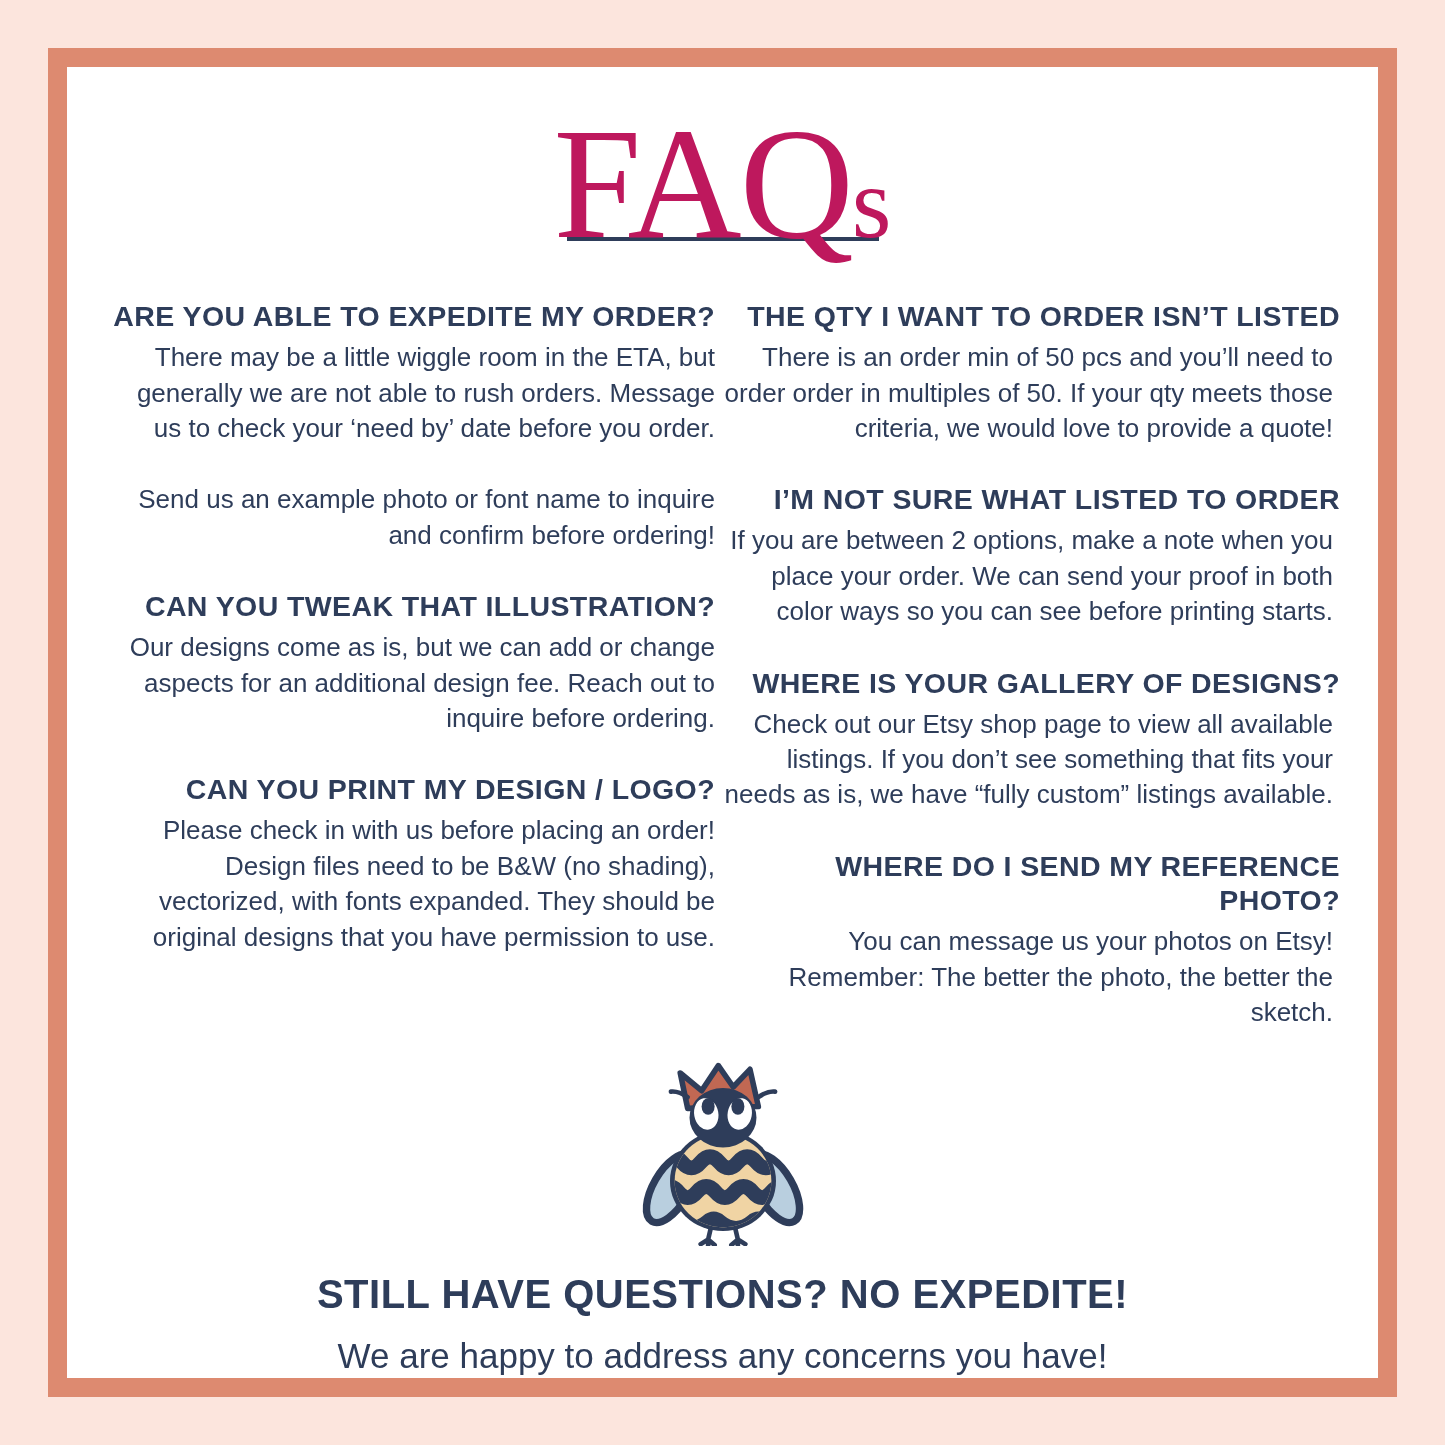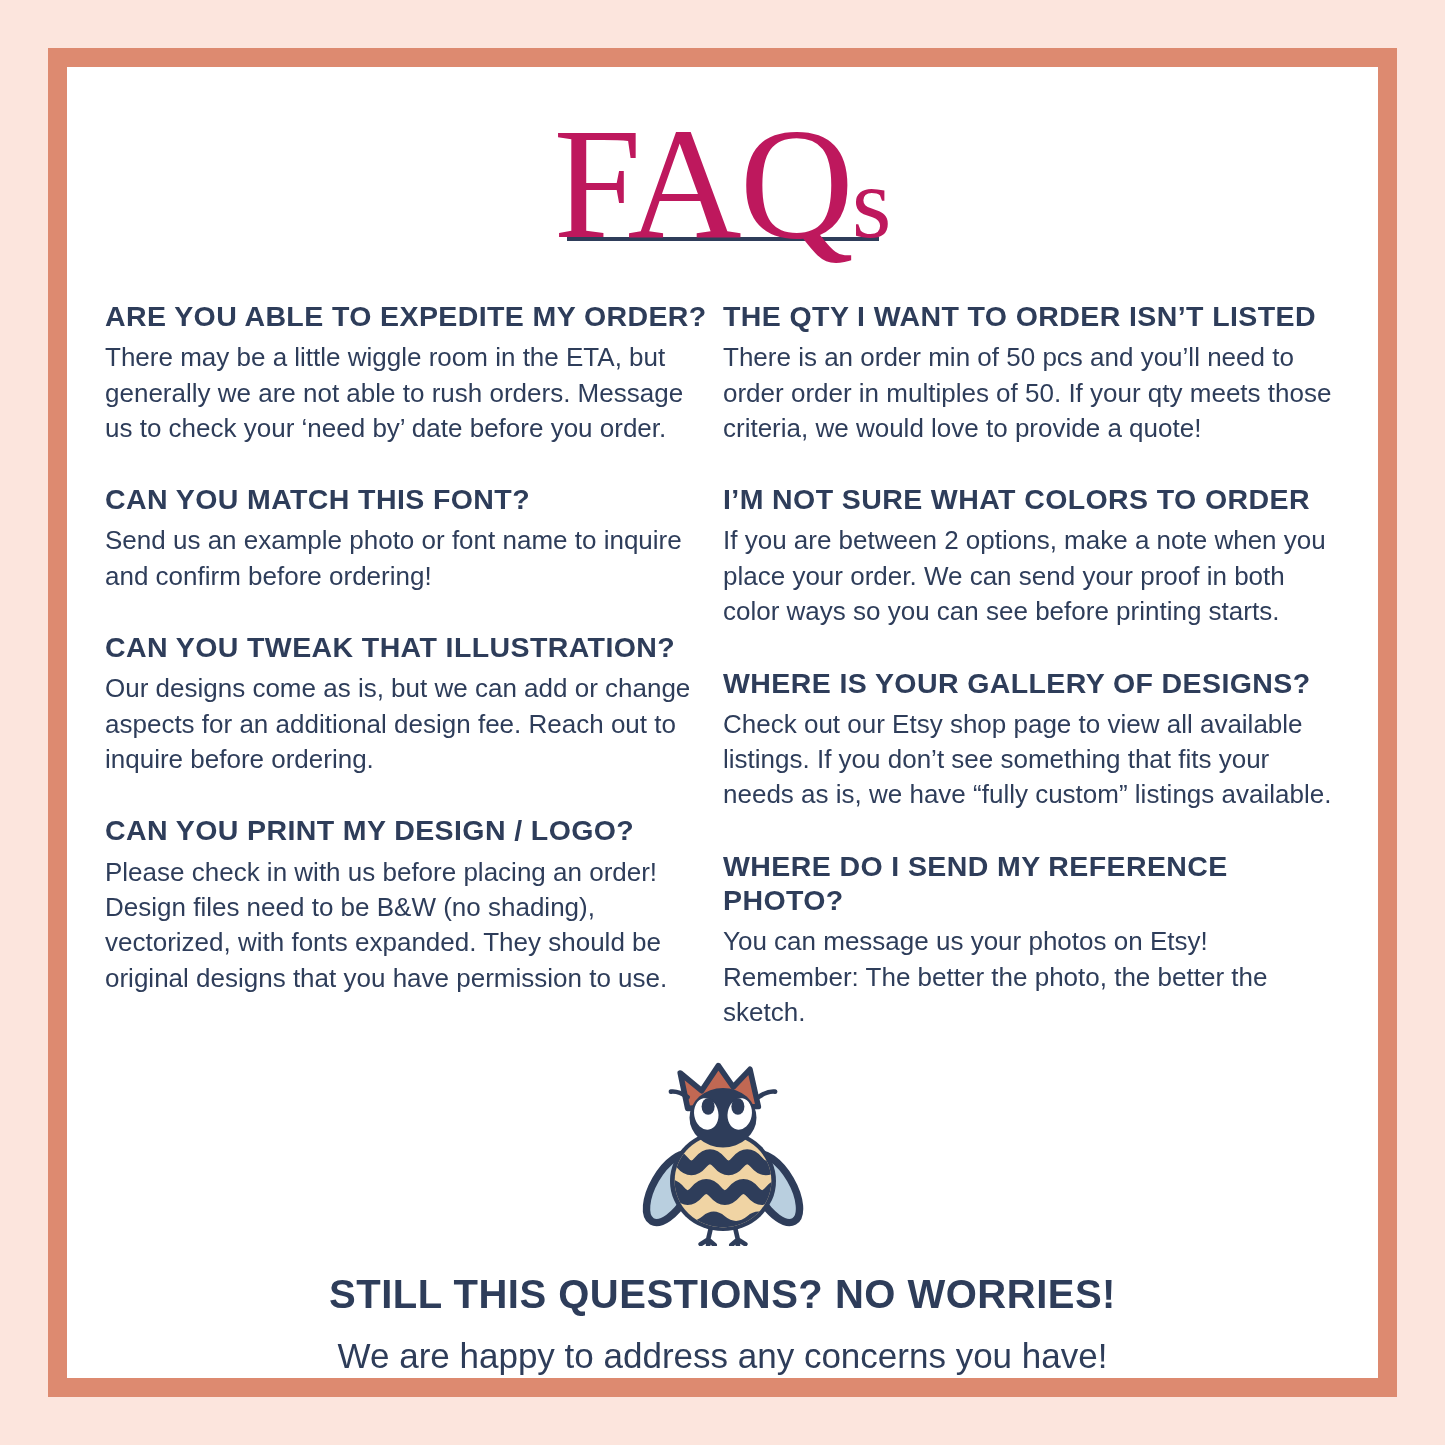"ARE YOU ABLE TO EXPEDITE" .columns { text-align: none -> right }
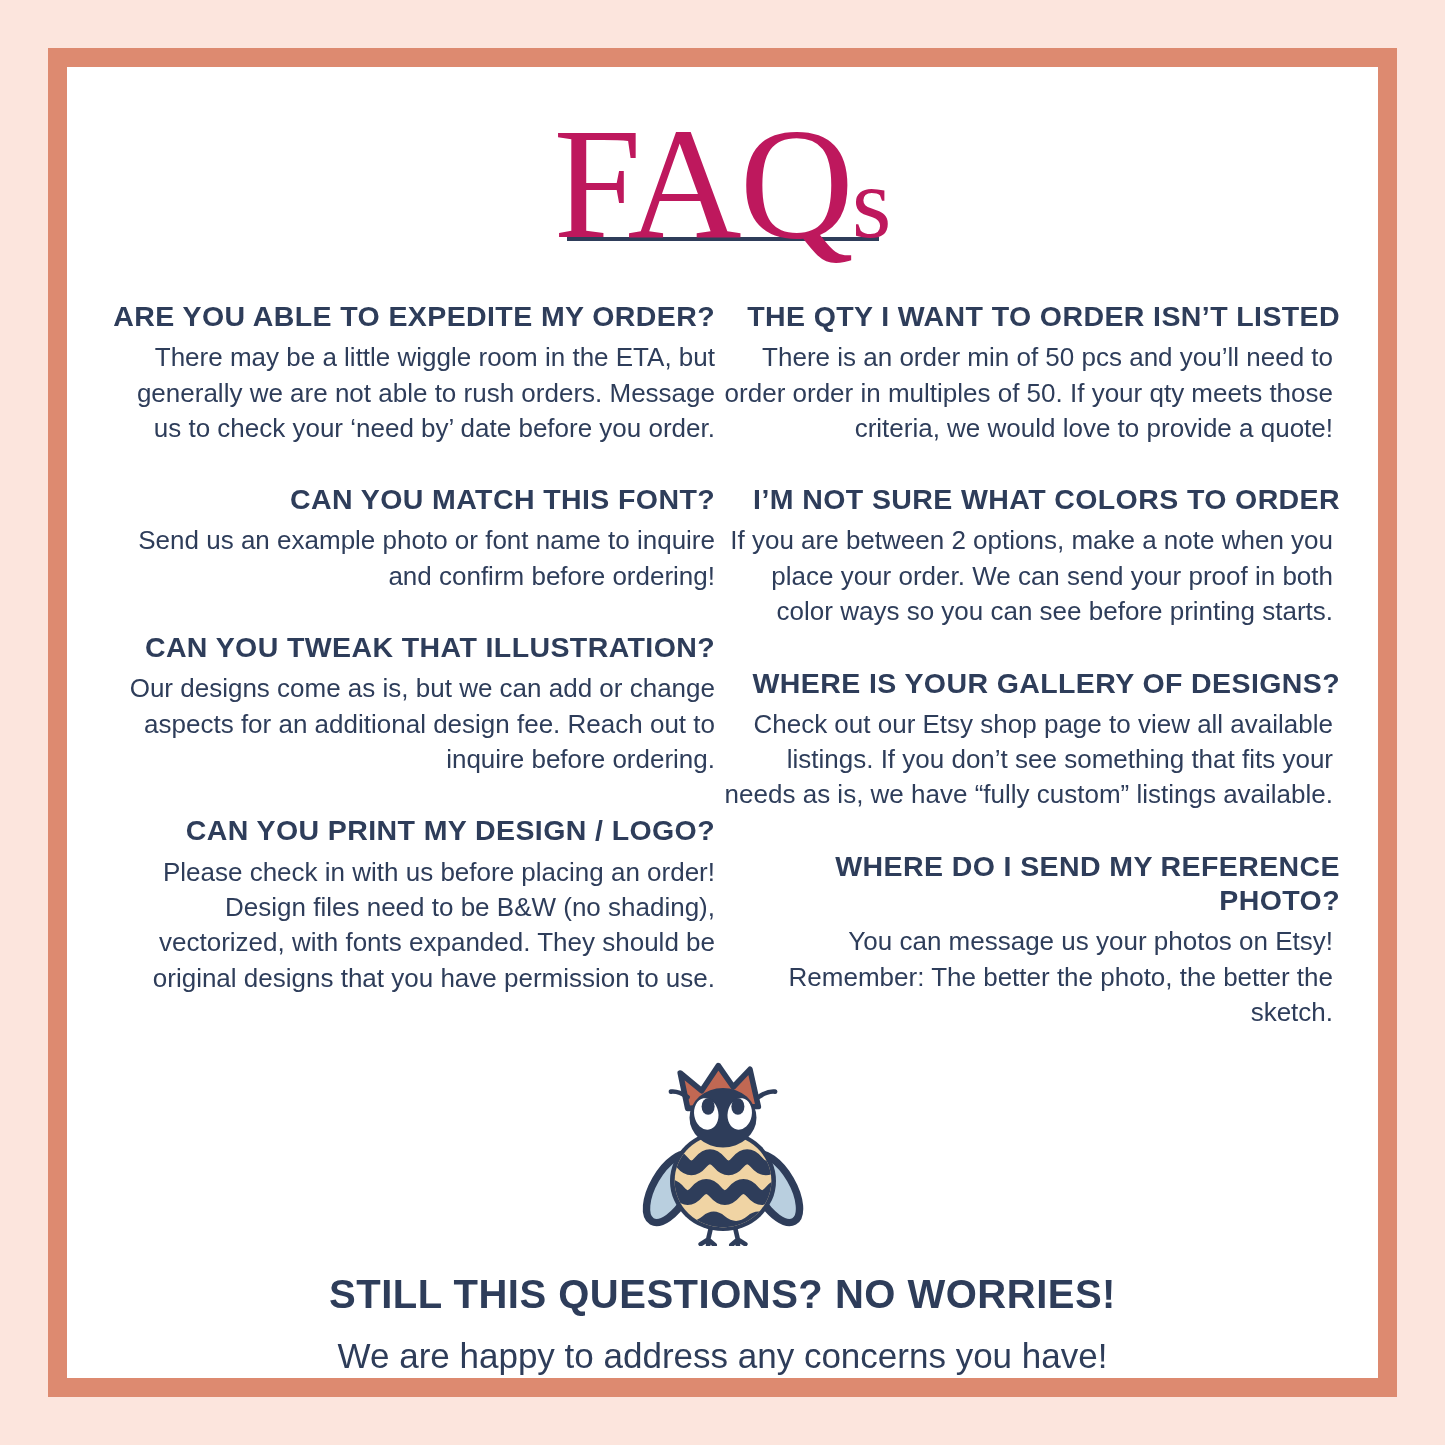"CAN YOU MATCH THIS FONT?" h2 { html: <h2>CAN YOU MATCH THIS FONT?</h2> -> none }
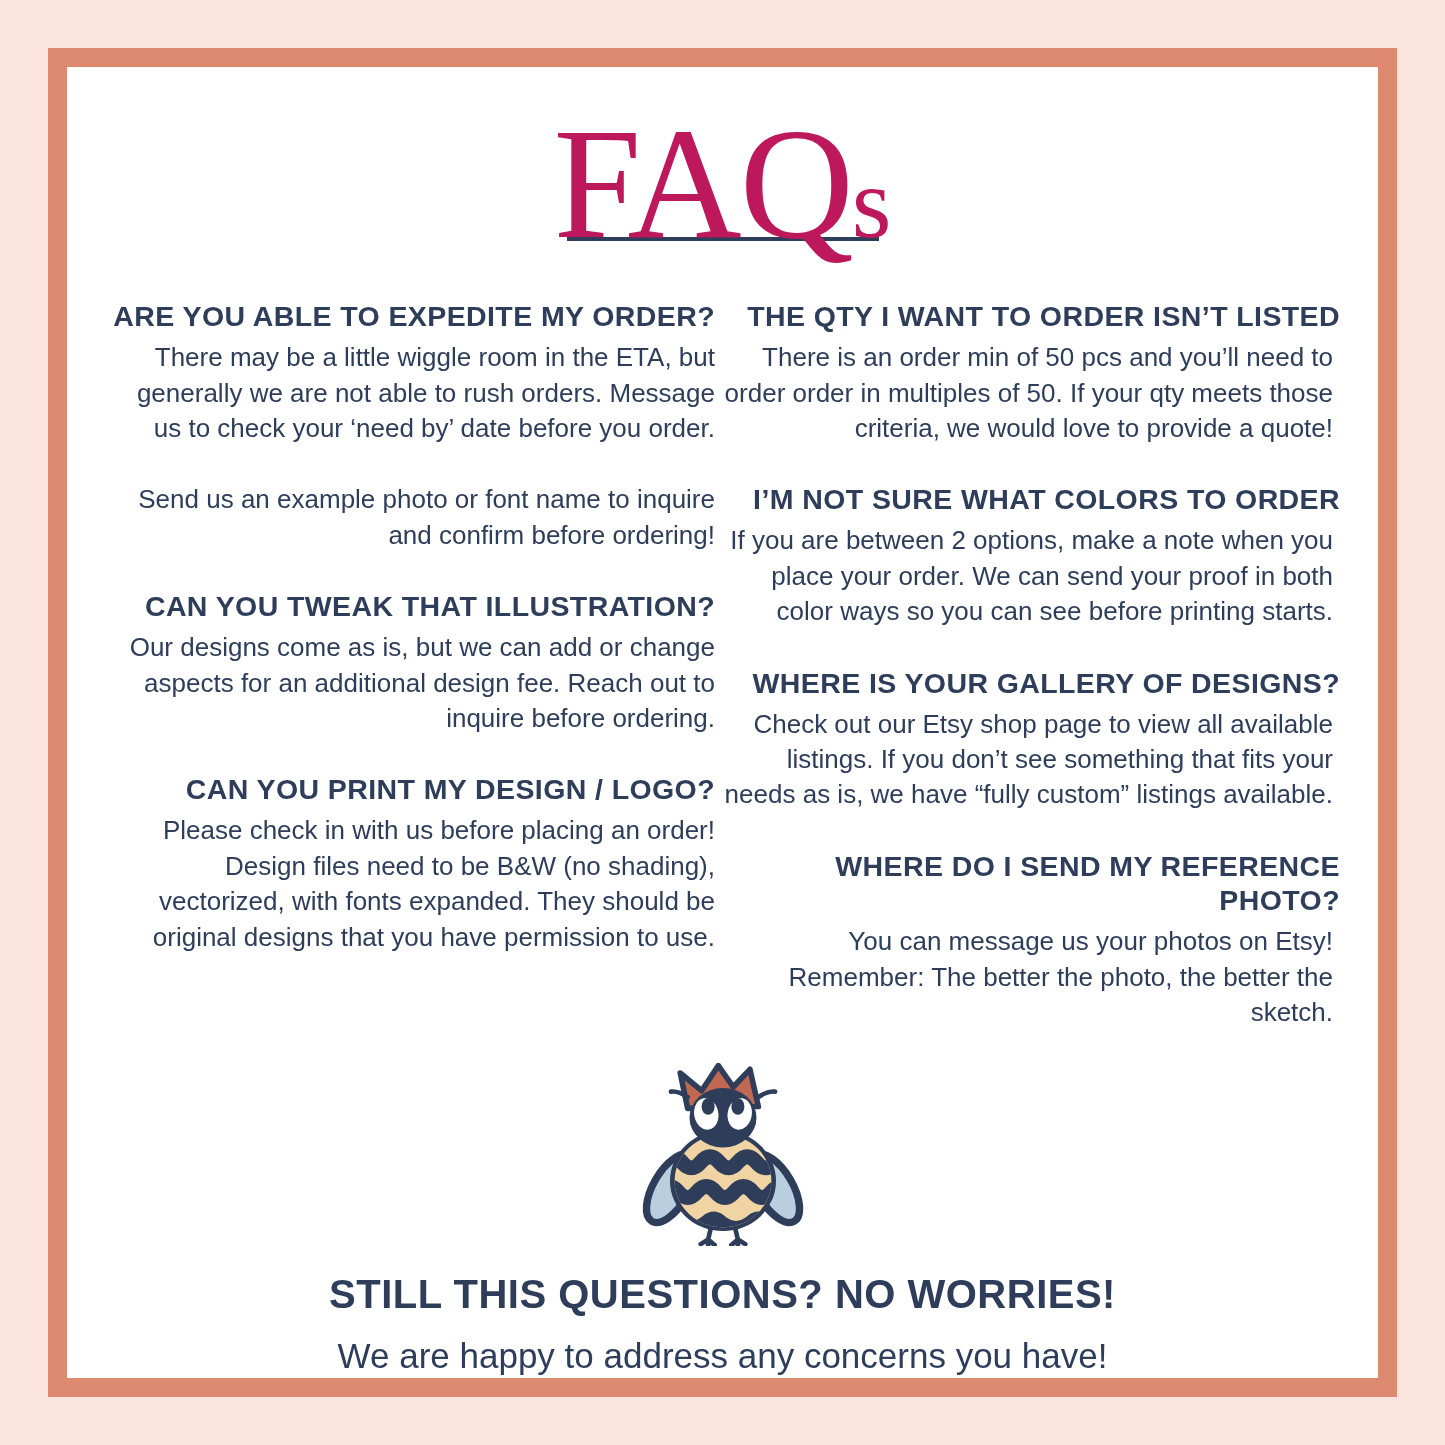"I’M NOT SURE WHAT COLORS" h2 { text: COLORS -> LISTED }
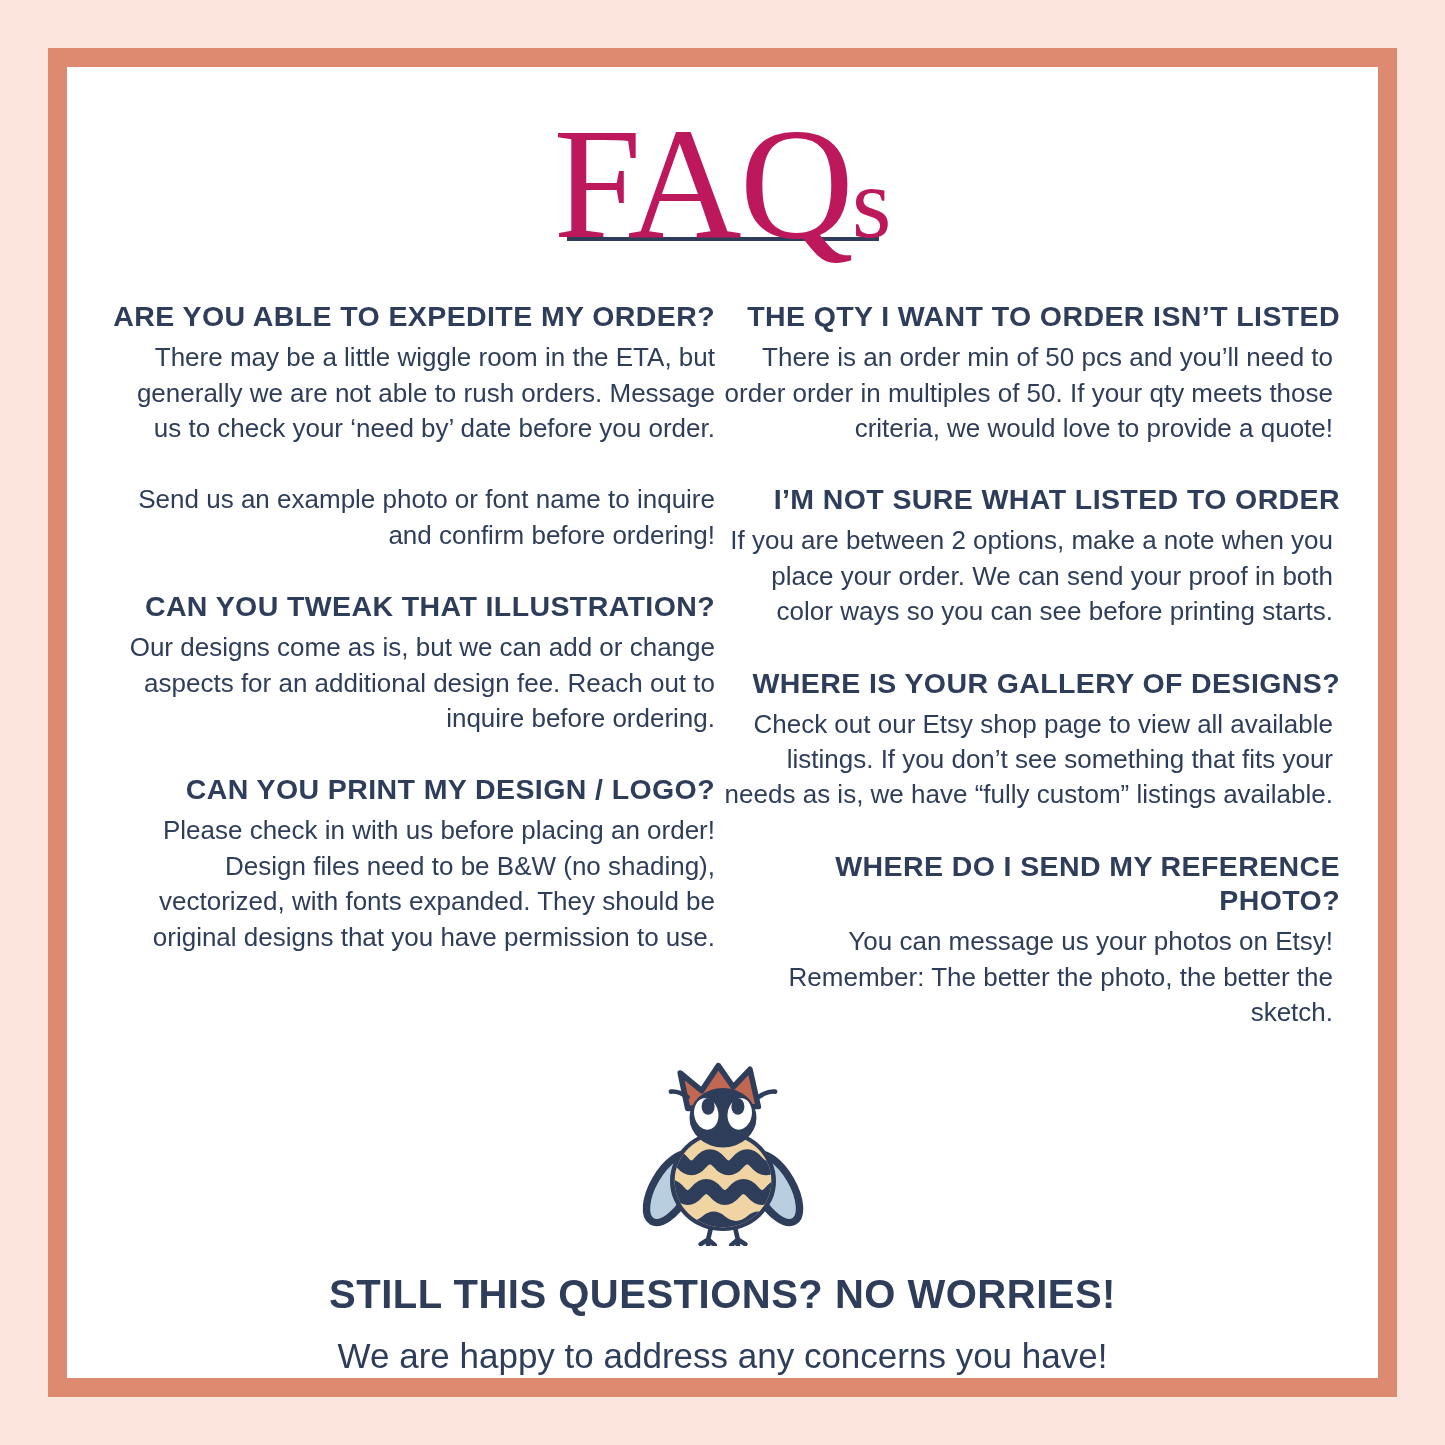"STILL THIS QUESTIONS? NO WORRIES!" div.headline { text: THIS QUESTIONS? NO WORRIES -> HAVE QUESTIONS? NO EXPEDITE }
